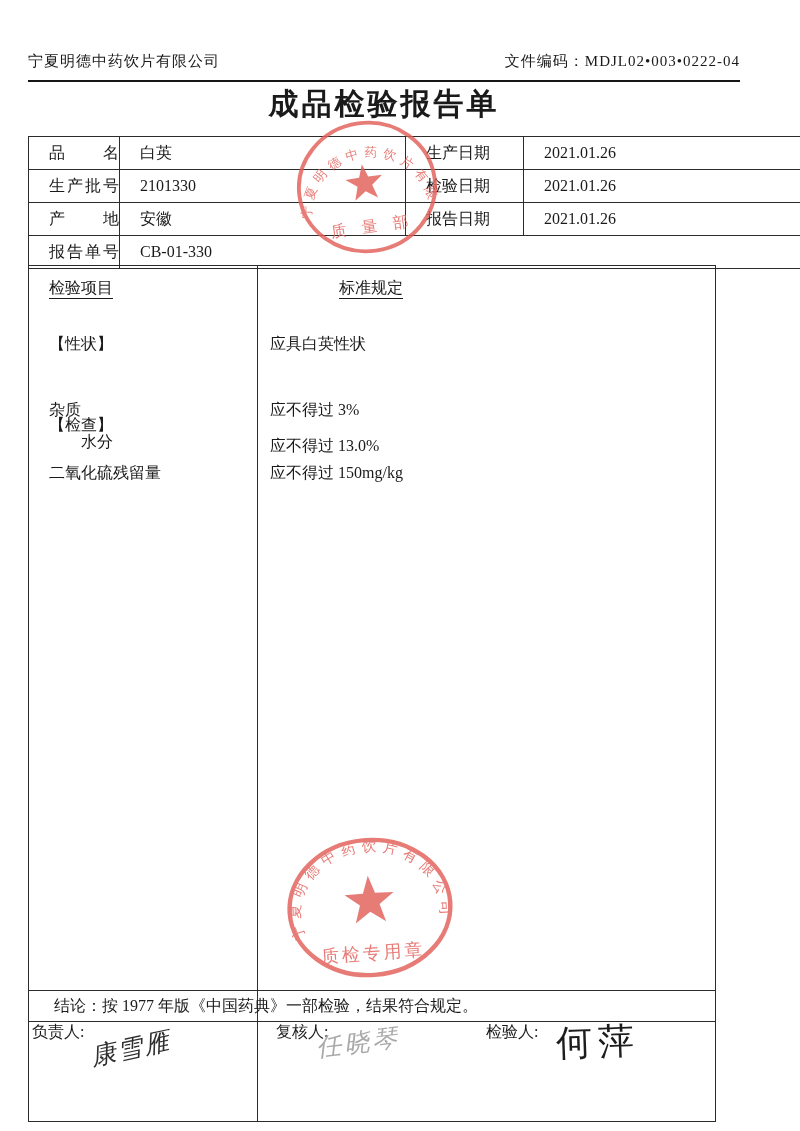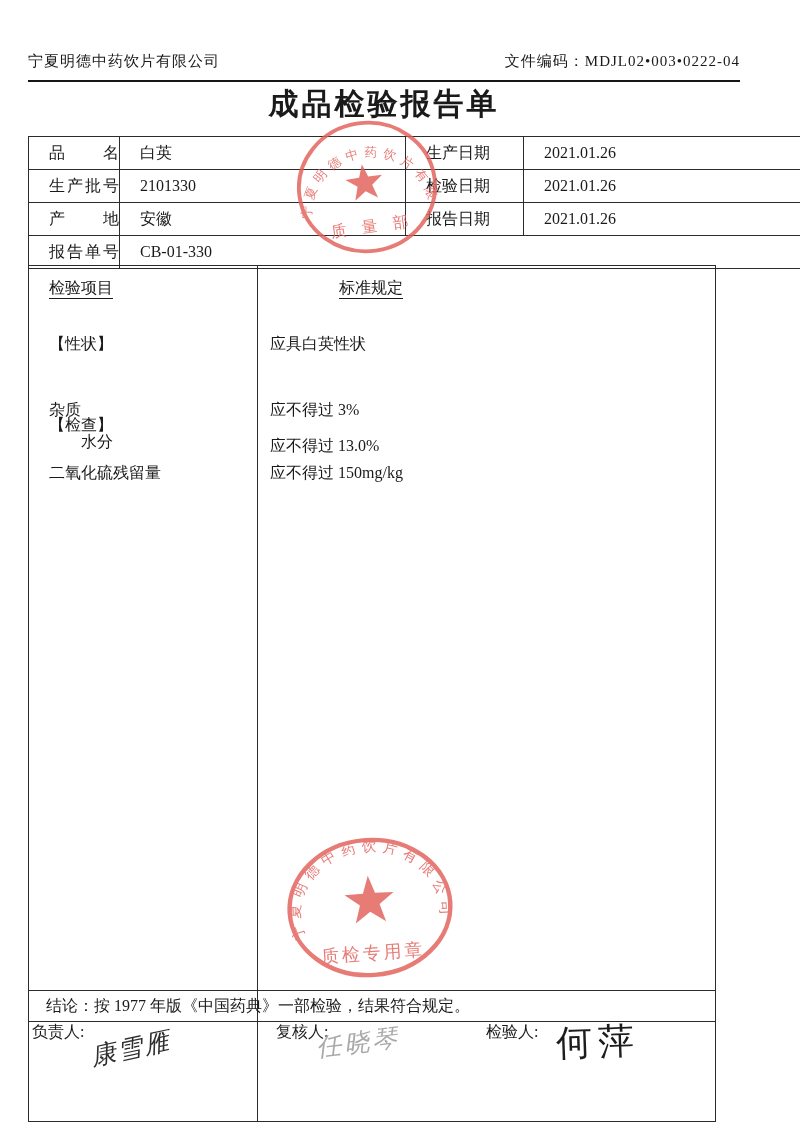"结论：按 1977 年版《中国药典》一部检验，结果符合规定。" .conclusion { padding-left: 17px -> 25px }
